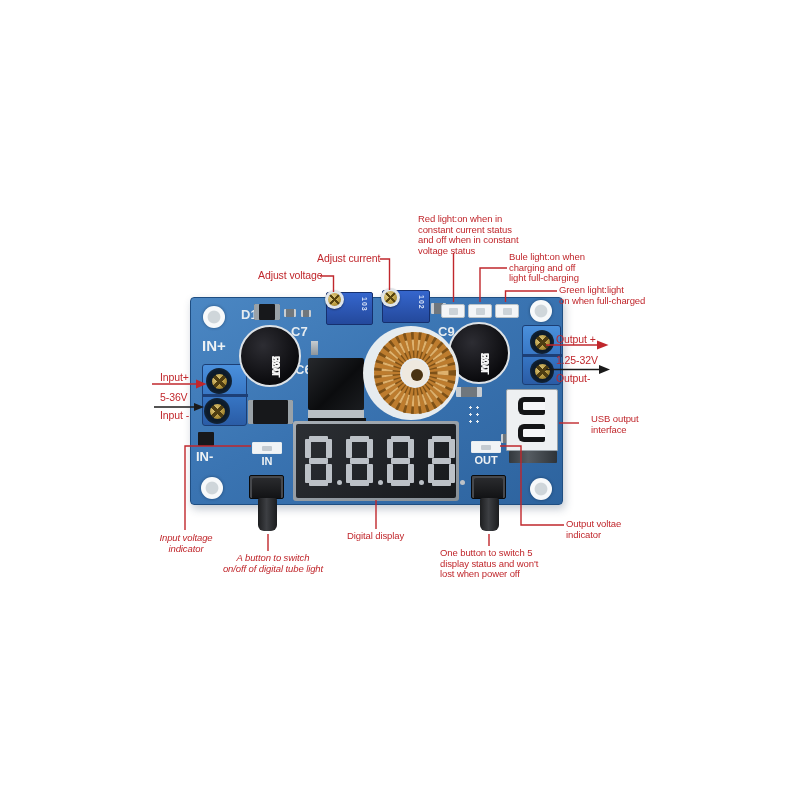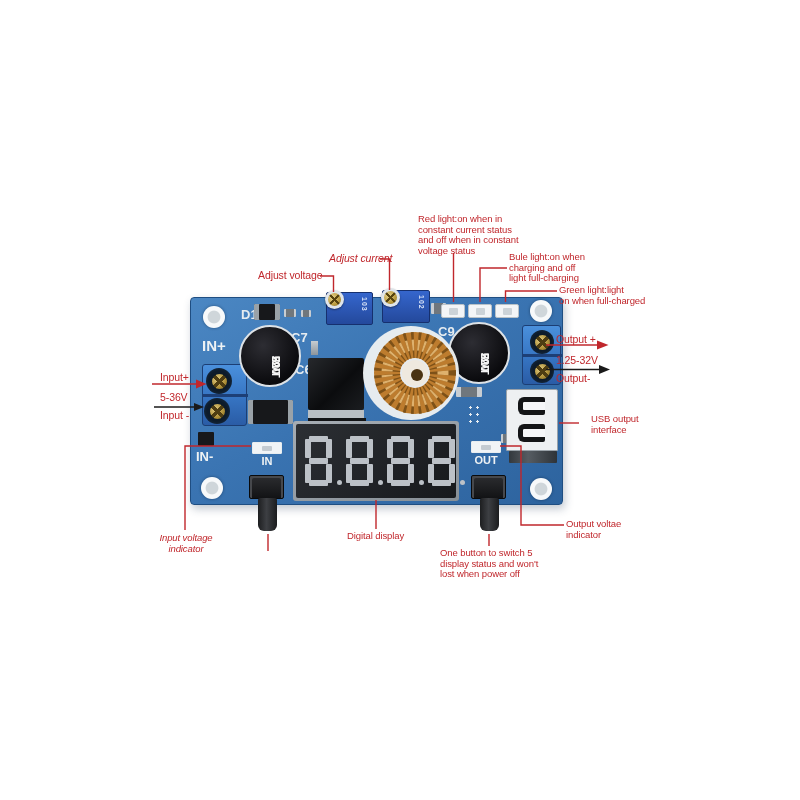"Adjust current" div.ann { font-style: italic -> none; left: 329px -> 317px }
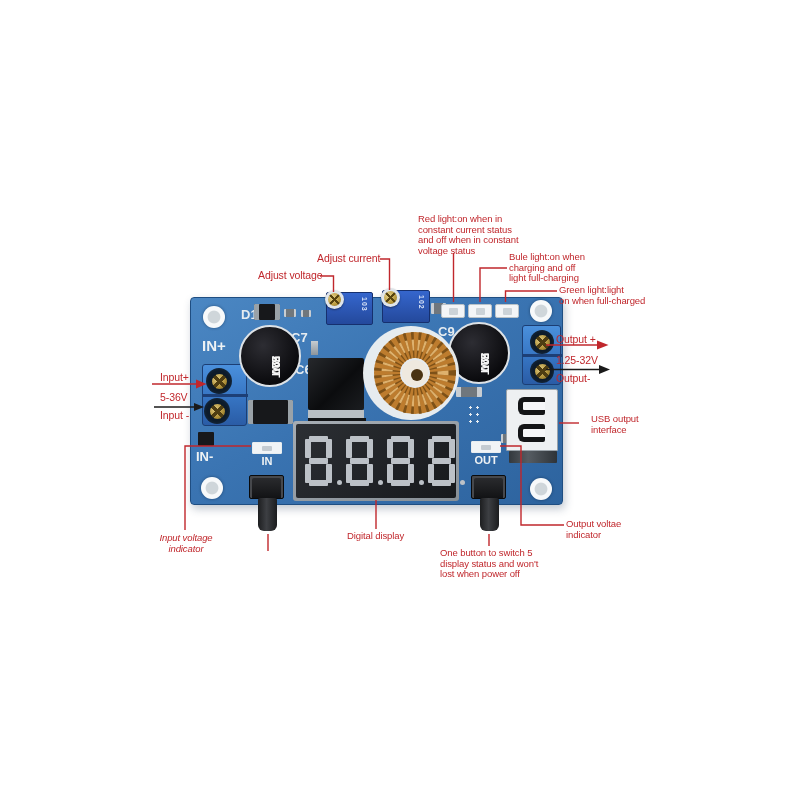"C7" div.silk { margin-top: 6px -> none }
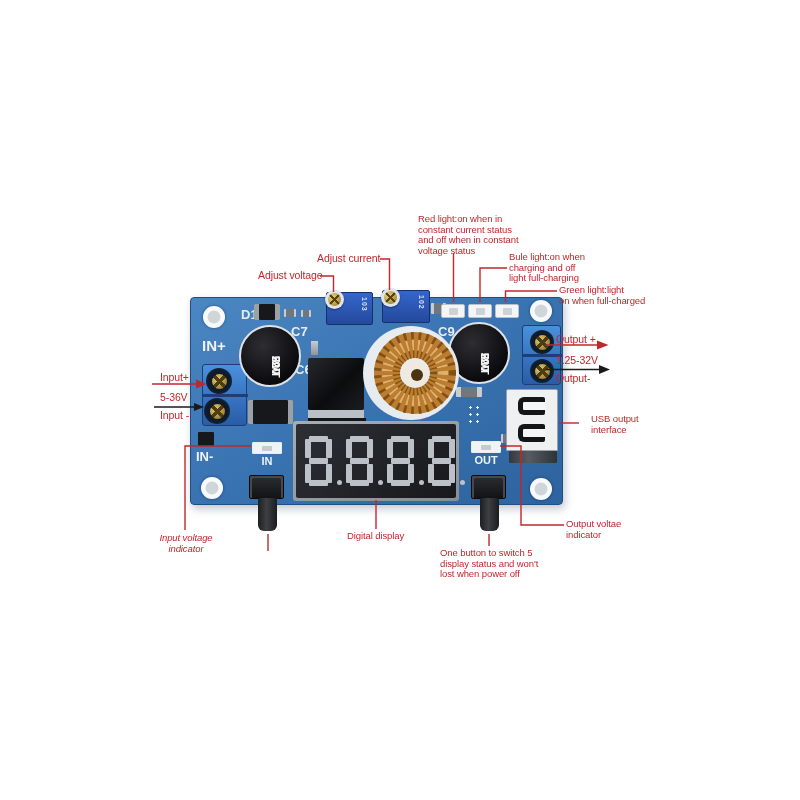"A button to switch" div.ann { html: none -> <div> <div>A button to switch</div> <div>on/off of digital tube light</div> </div> }
